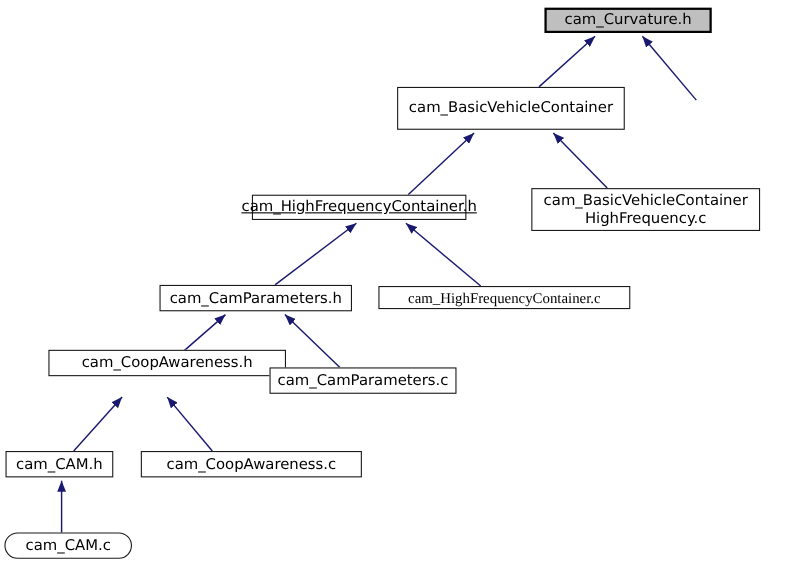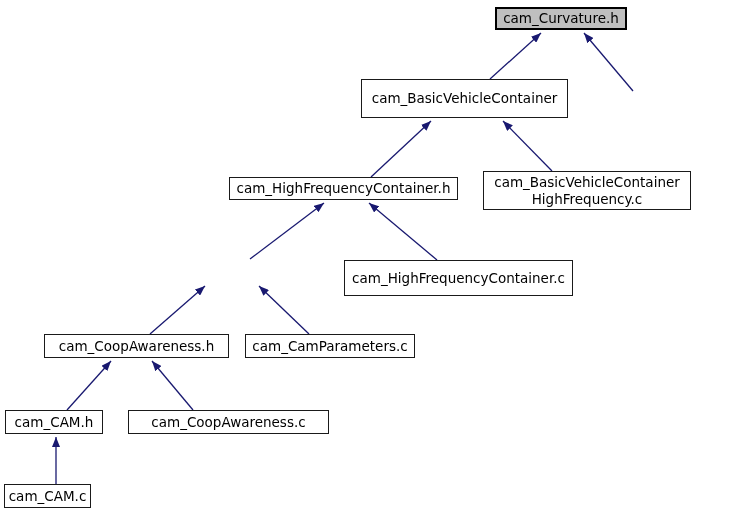"cam_Curvature.h" div.node { width: 132px -> 152px }
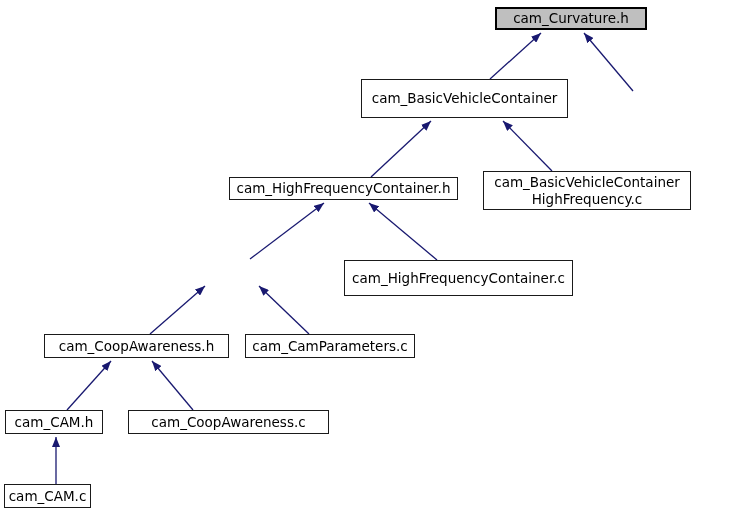"cam_HighFrequencyContainer.h" div.node { text-decoration: none -> underline; width: 229px -> 195px }
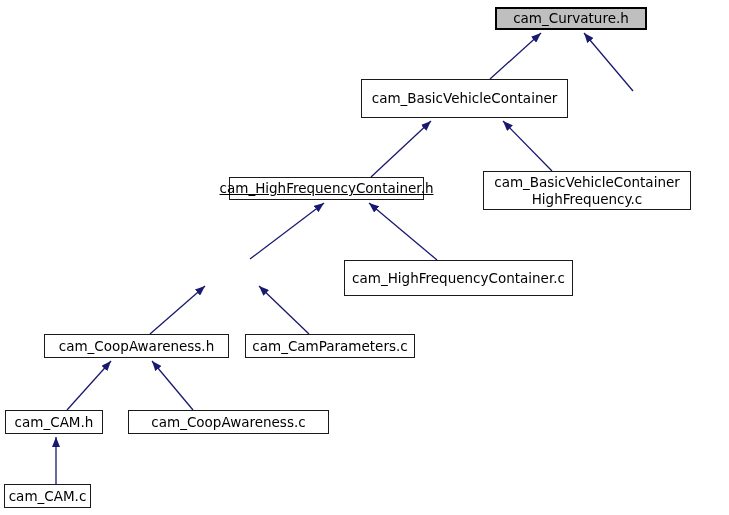"cam_CamParameters.h" div.node { html: none -> <div> <span>cam_CamParameters.h</span> </div> }
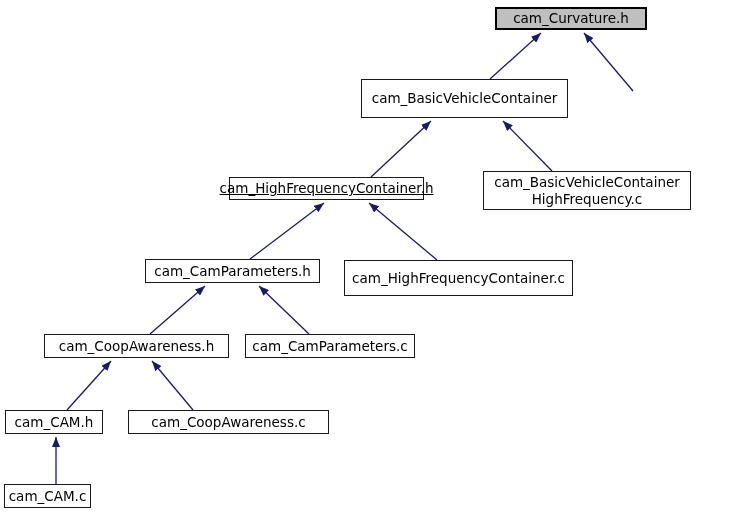"cam_HighFrequencyContainer.c" div.node { font-family: none -> Liberation Serif, serif; height: 36px -> 21px }
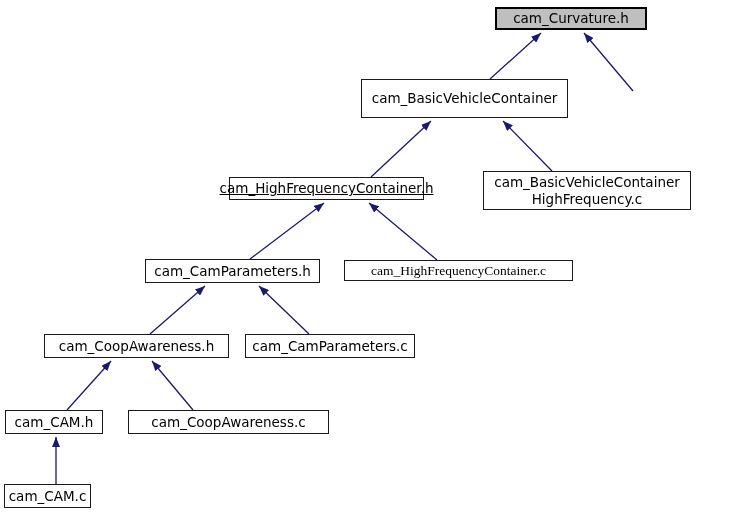"cam_CoopAwareness.h" div.node { top: 334px -> 318px; width: 185px -> 216px }
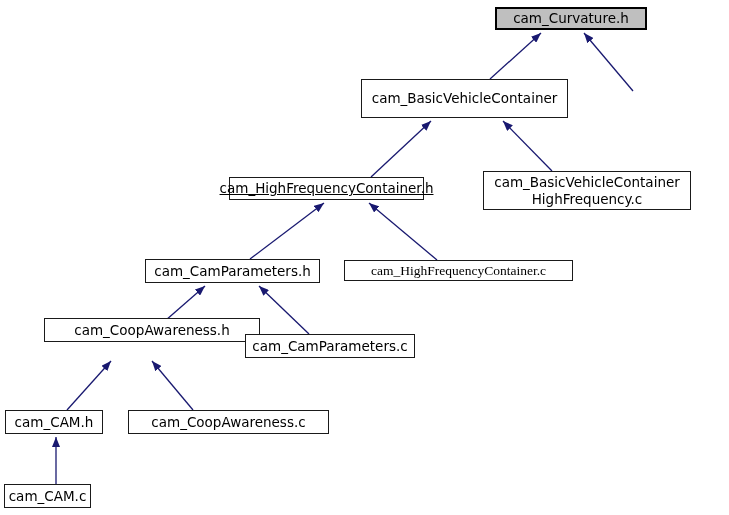"cam_CAM.c" div.node { border-radius: none -> 12px; width: 87px -> 116px }
